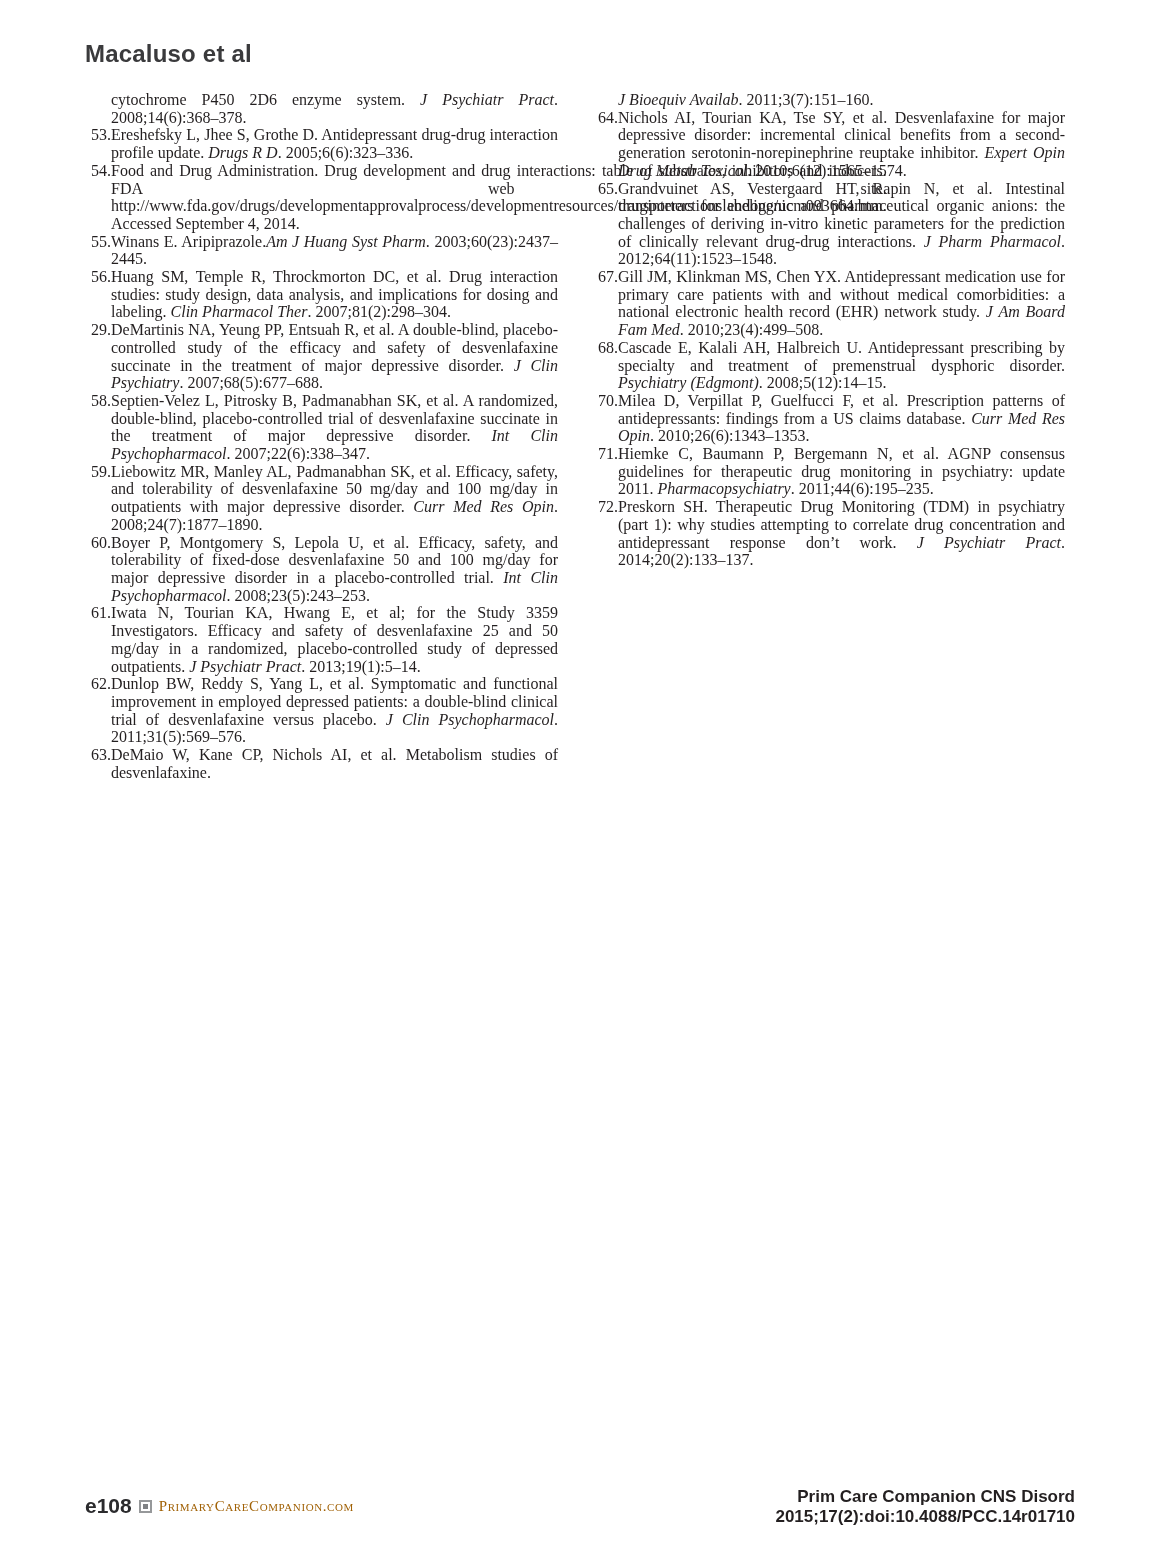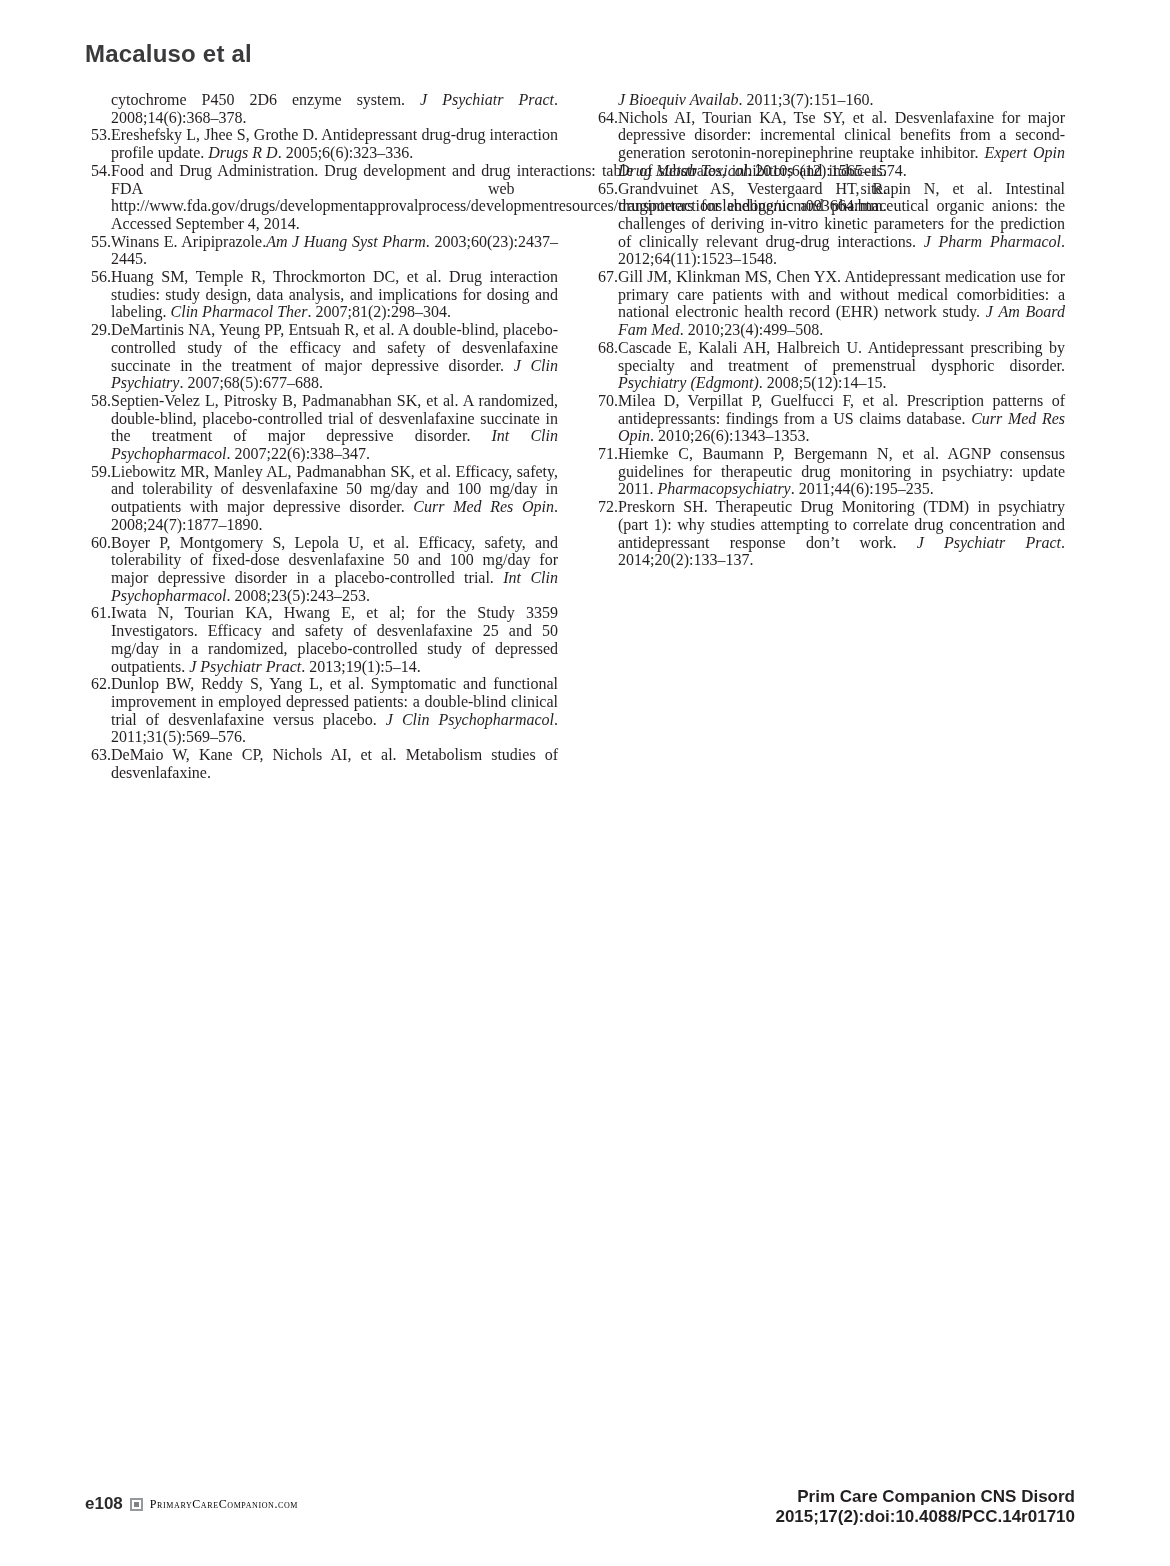"e108" .pgnum { font-size: 17px -> 21px }
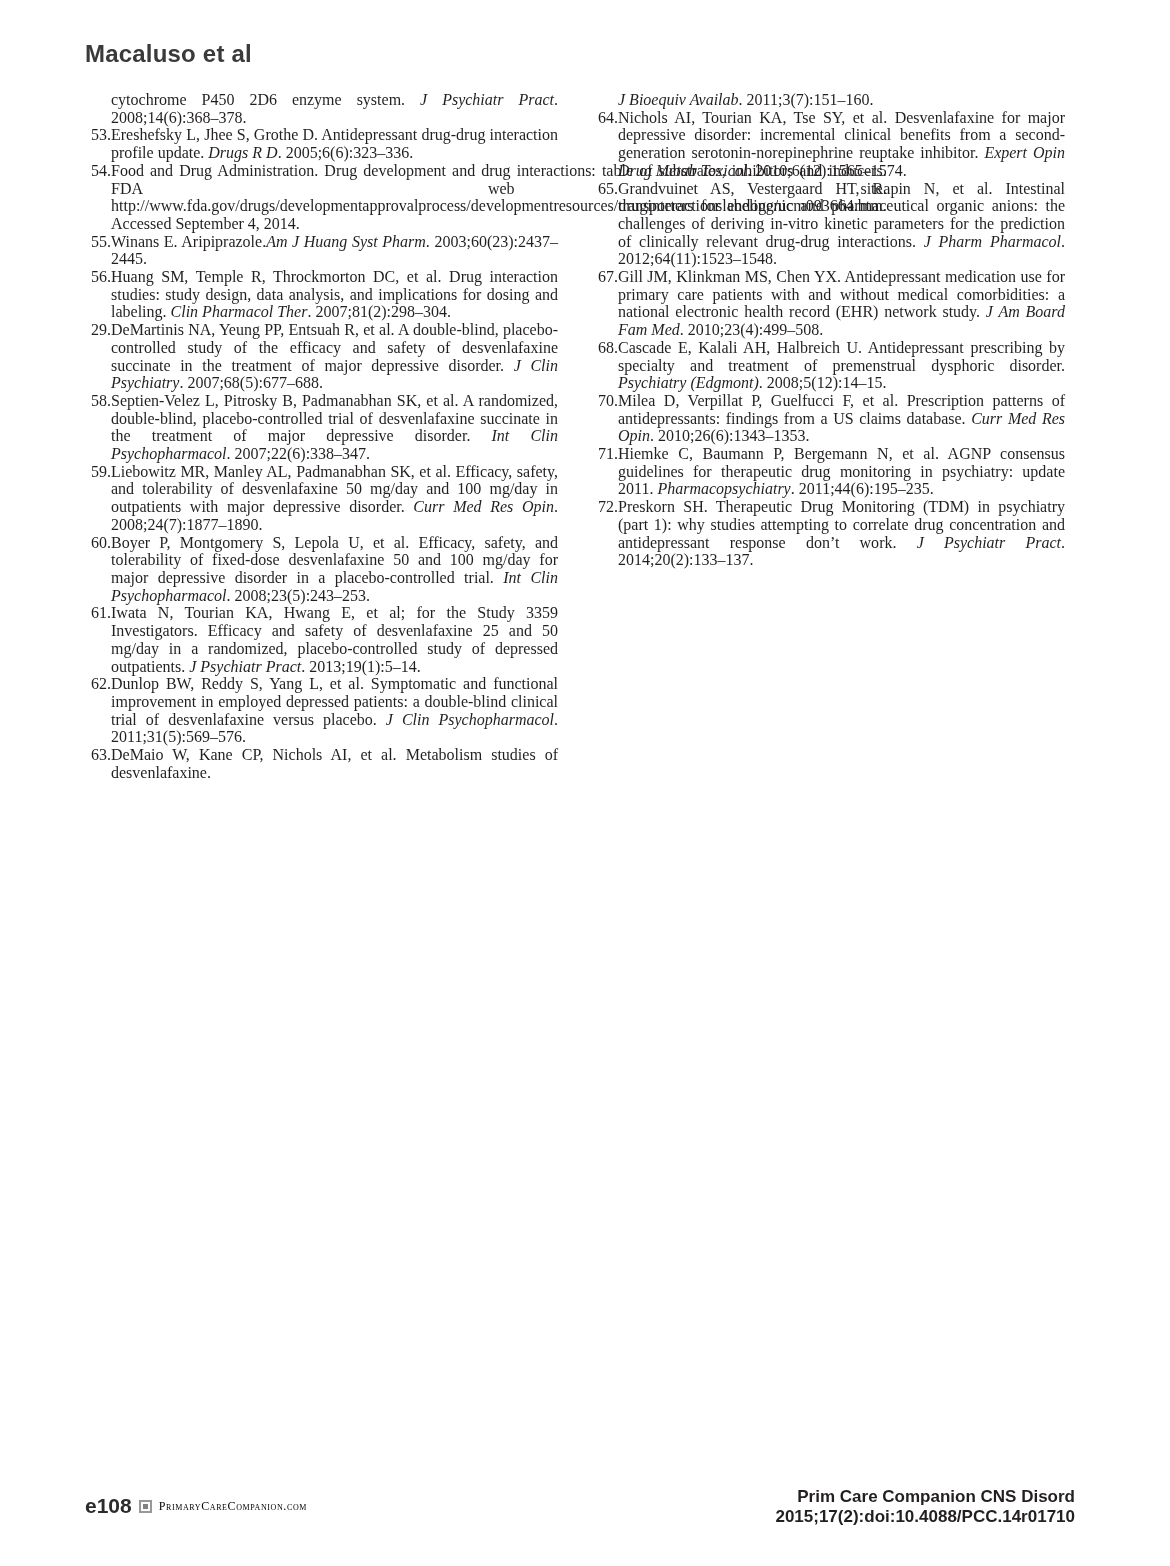"PrimaryCareCompanion.com" .site { color: #000000 -> #a16207; font-size: 12px -> 15px }
